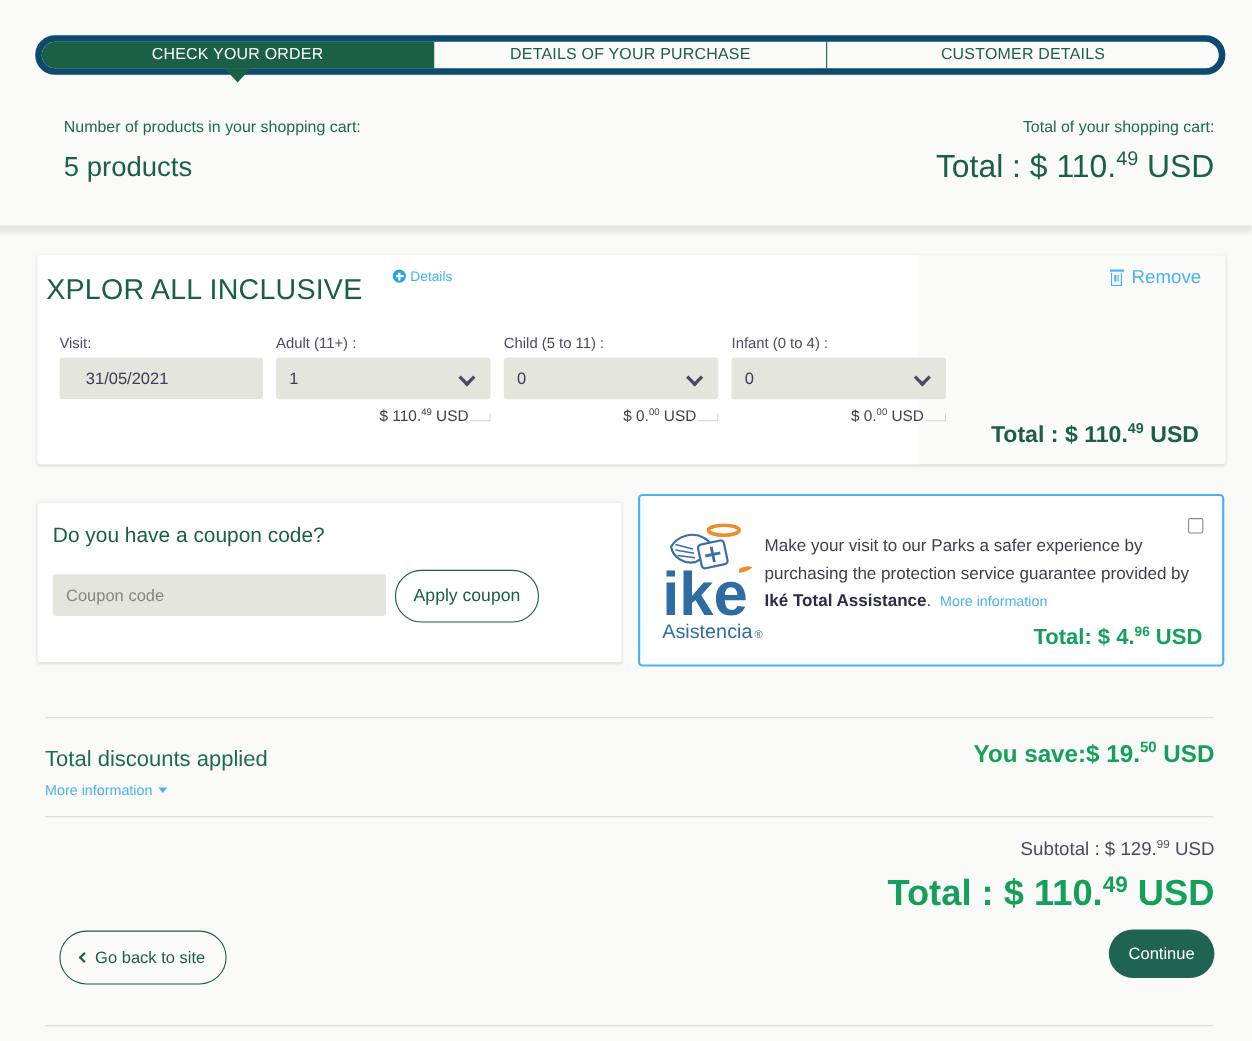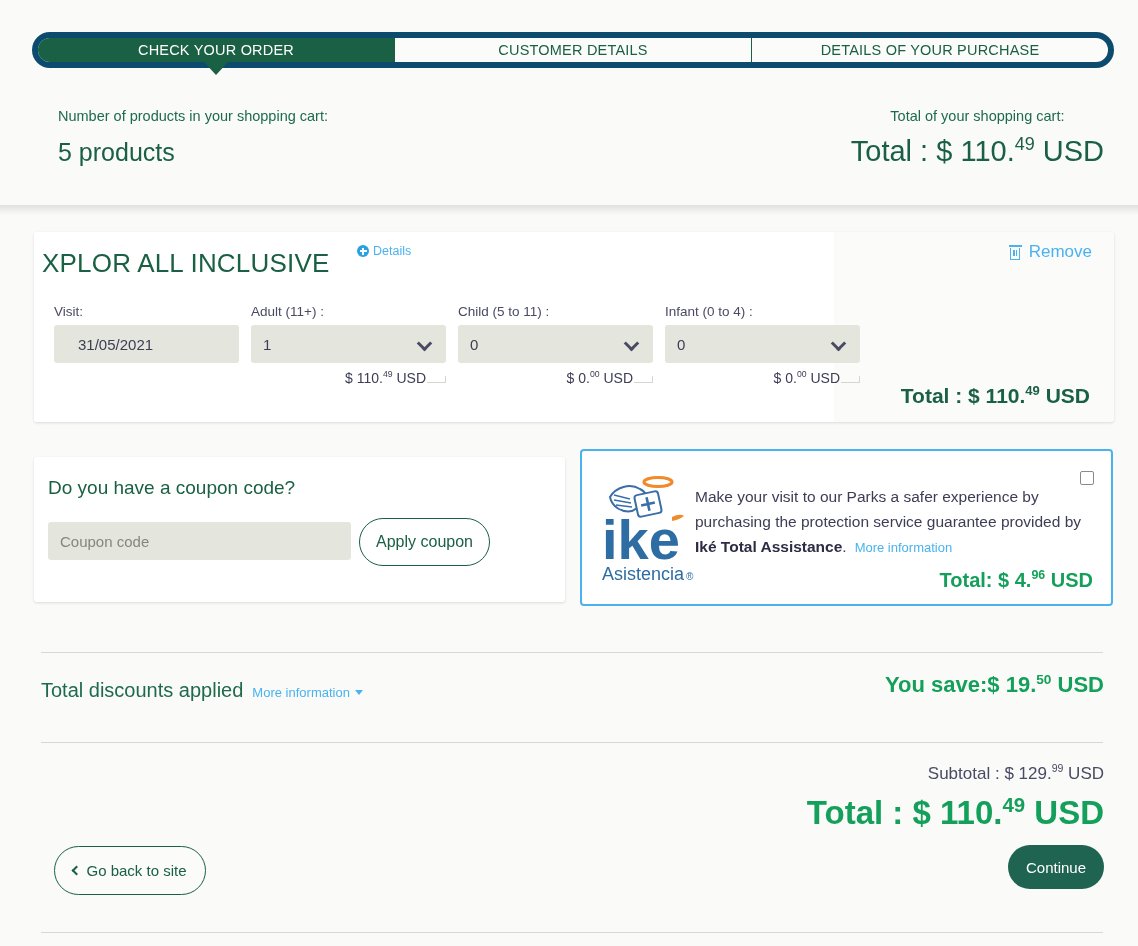"CUSTOMER DETAILS" div.tab { order: before "DETAILS OF YOUR PURCHASE" -> after "DETAILS OF YOUR PURCHASE" }
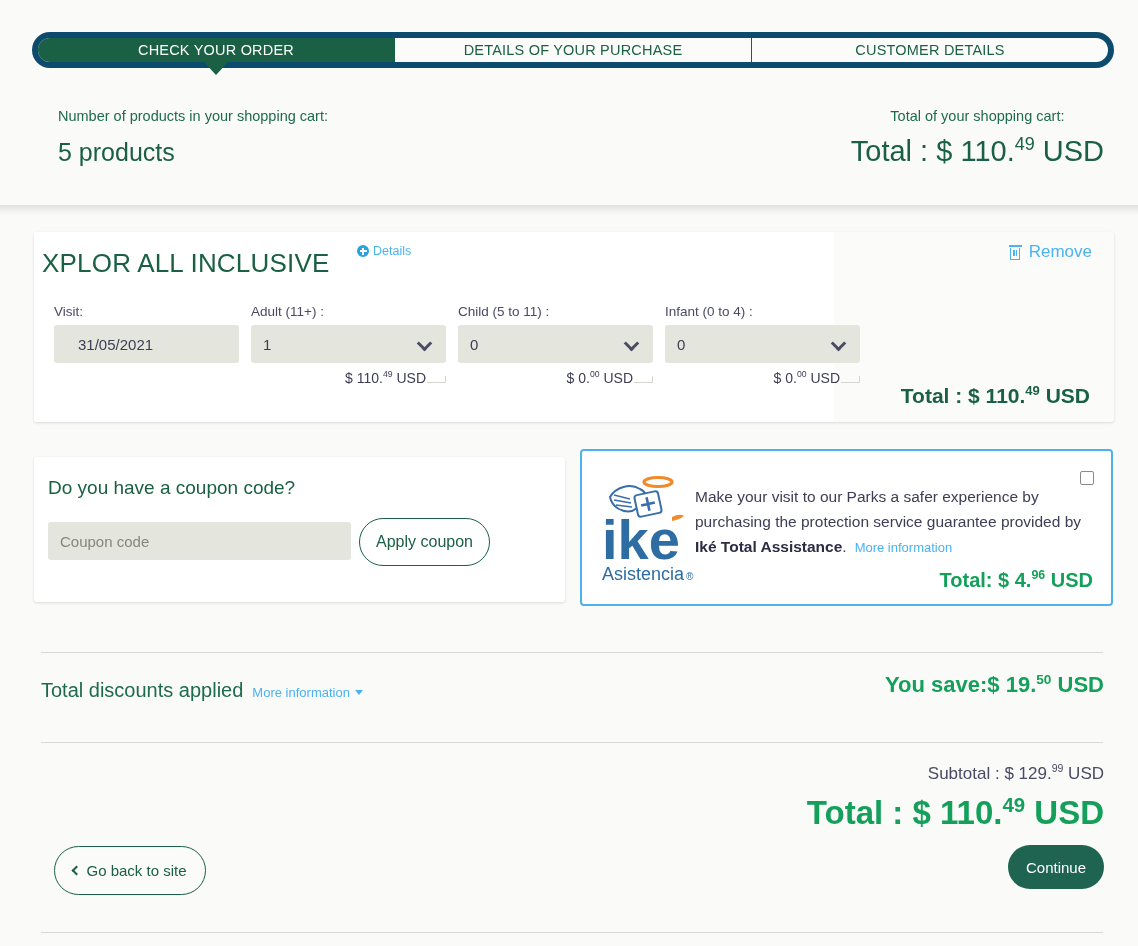"Total of your shopping cart:" .sum-right { text-align: center -> right }
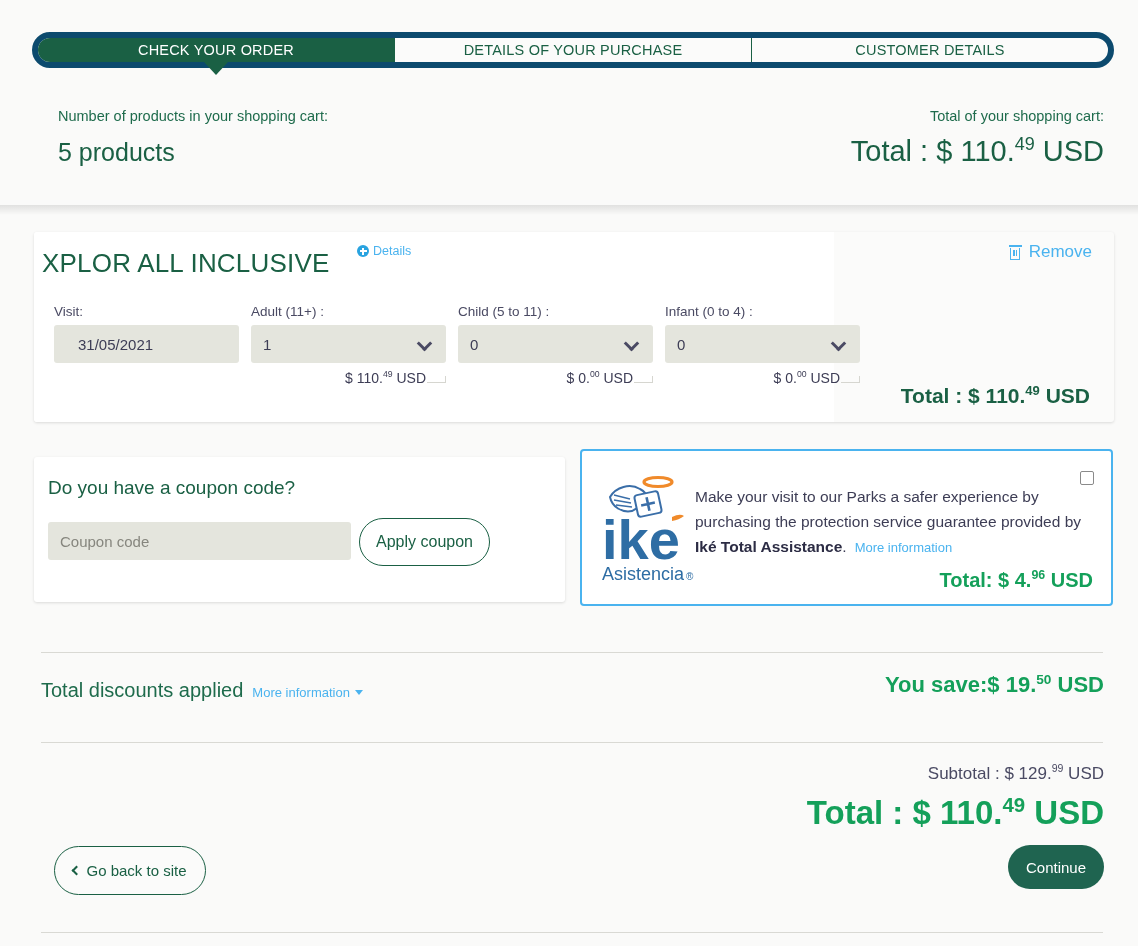"Total discounts applied" .discount-label { flex-direction: none -> column }
